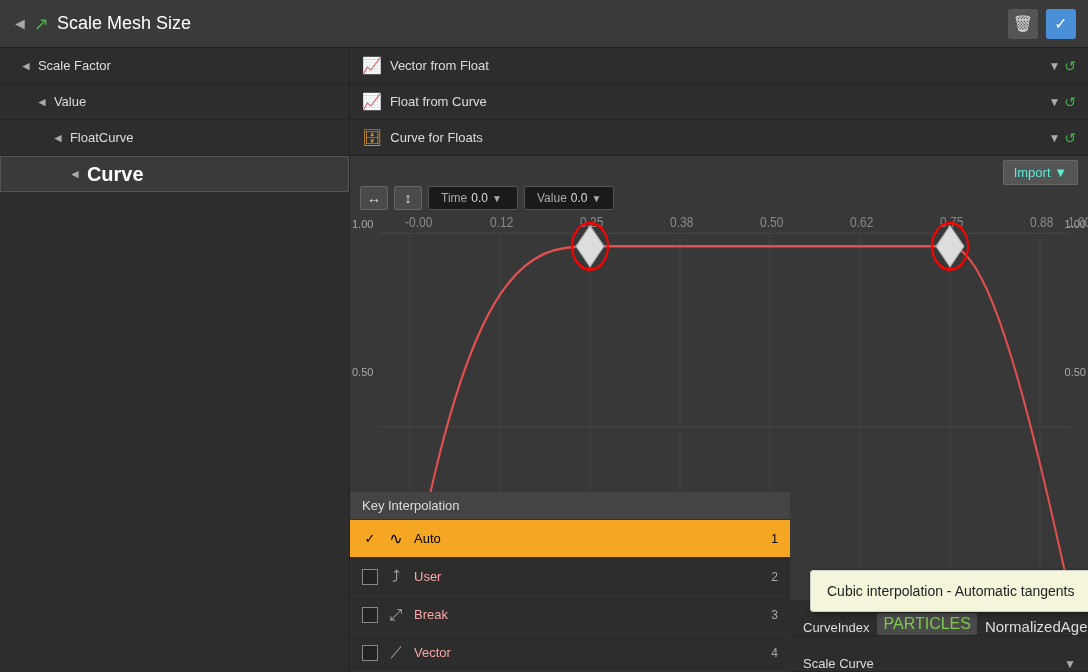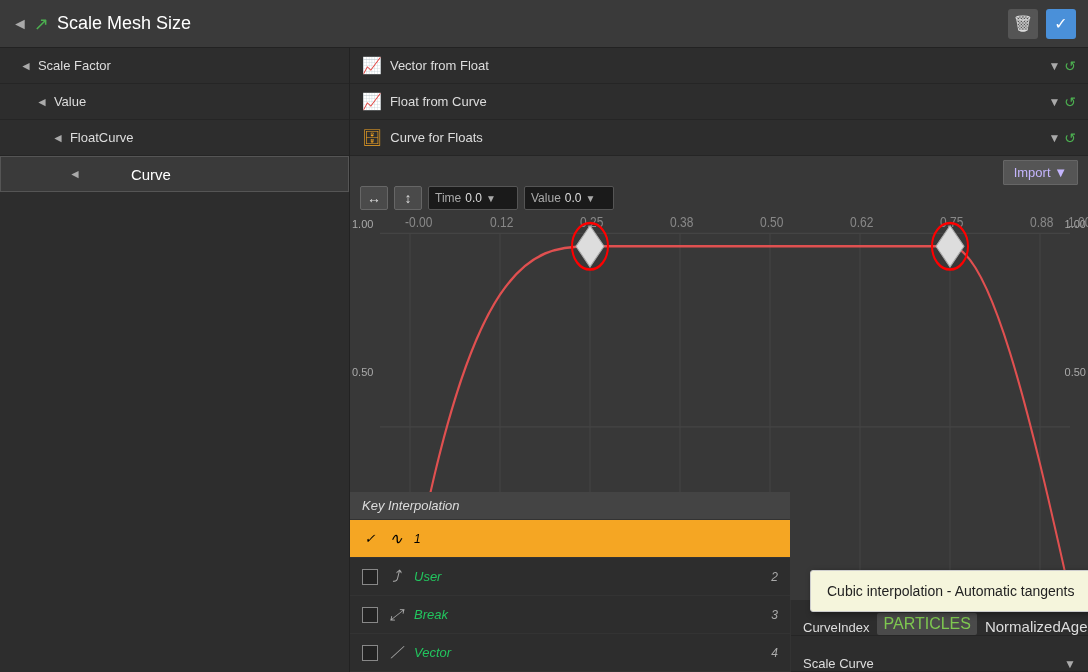"Curve" .tree-label.bold { font-size: 15px -> 20px; font-weight: normal -> bold; margin-left: 44px -> none }
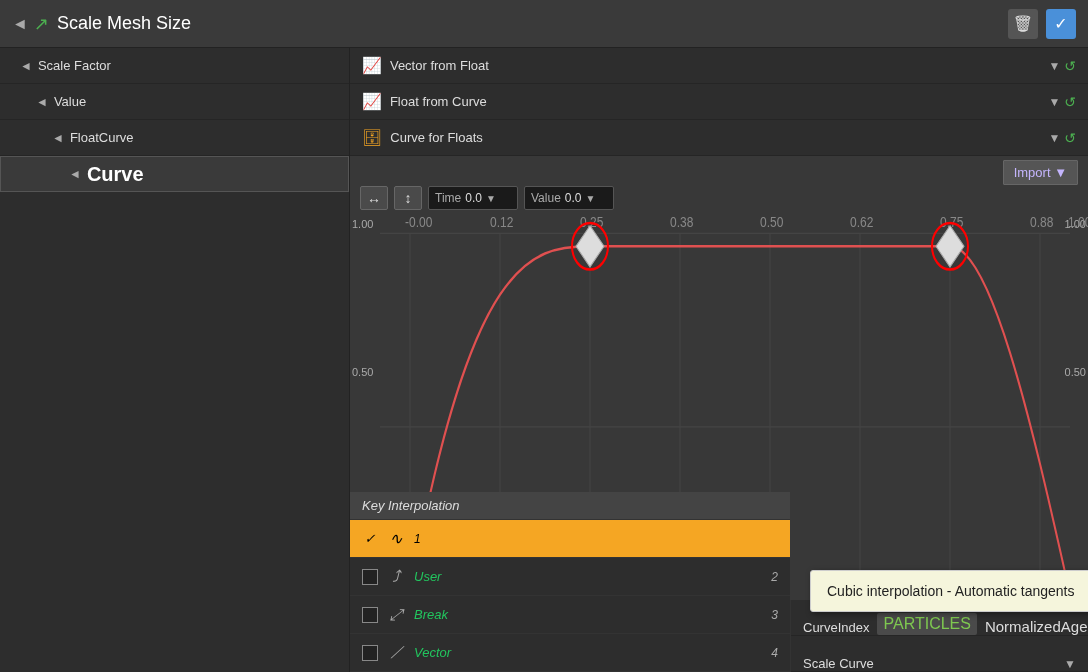"Import ▼" .import-btn { color: #c4b5fd -> #5eead4 }
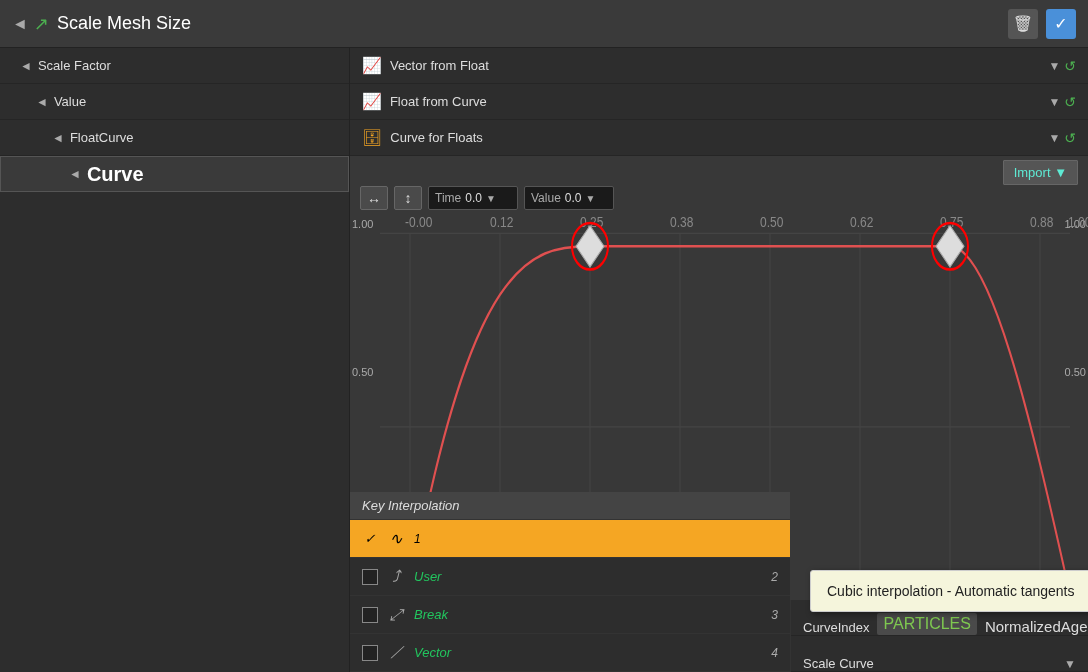"Time" .ctrl-field { padding: 2px 6px -> 2px 12px }
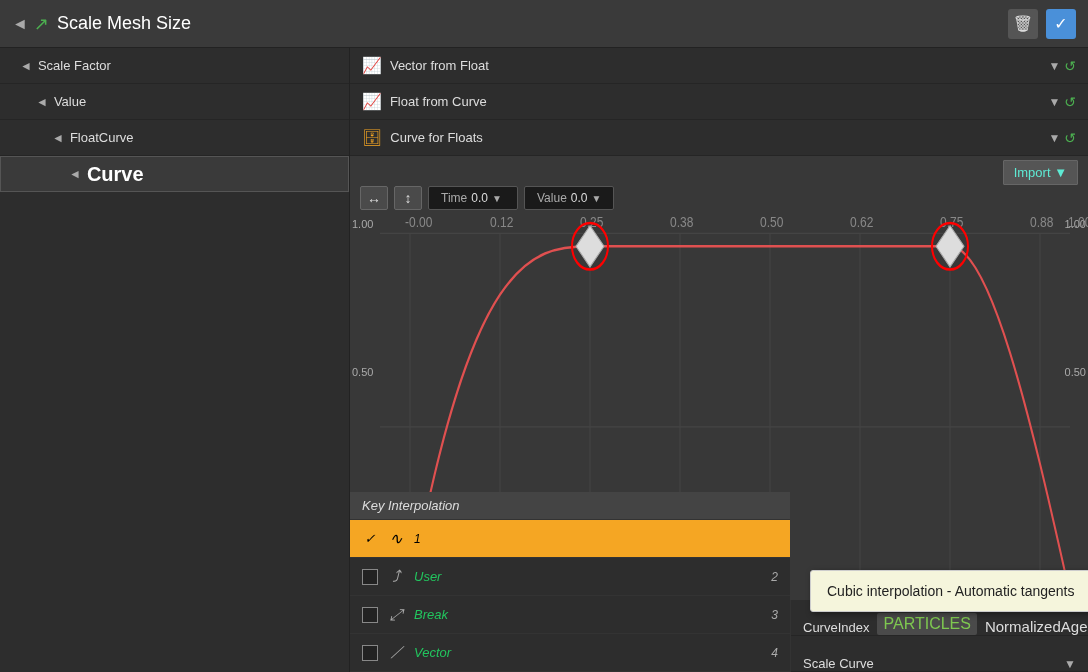"Key Interpolation" div { font-style: italic -> none }
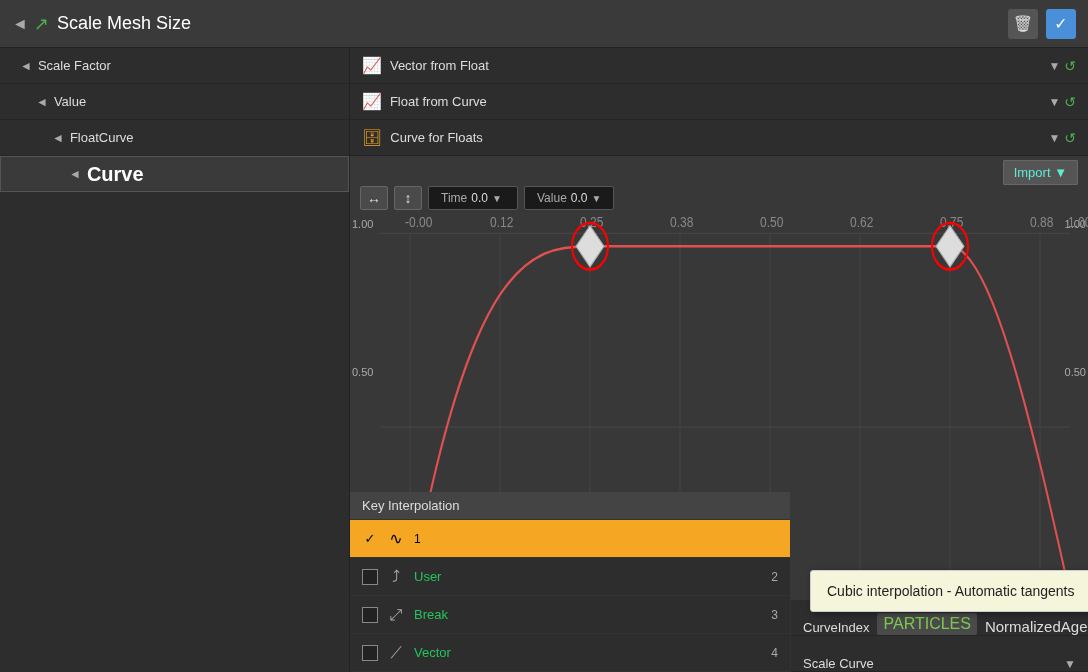"Auto" span.interp-label { html: none -> <span>Auto</span> }
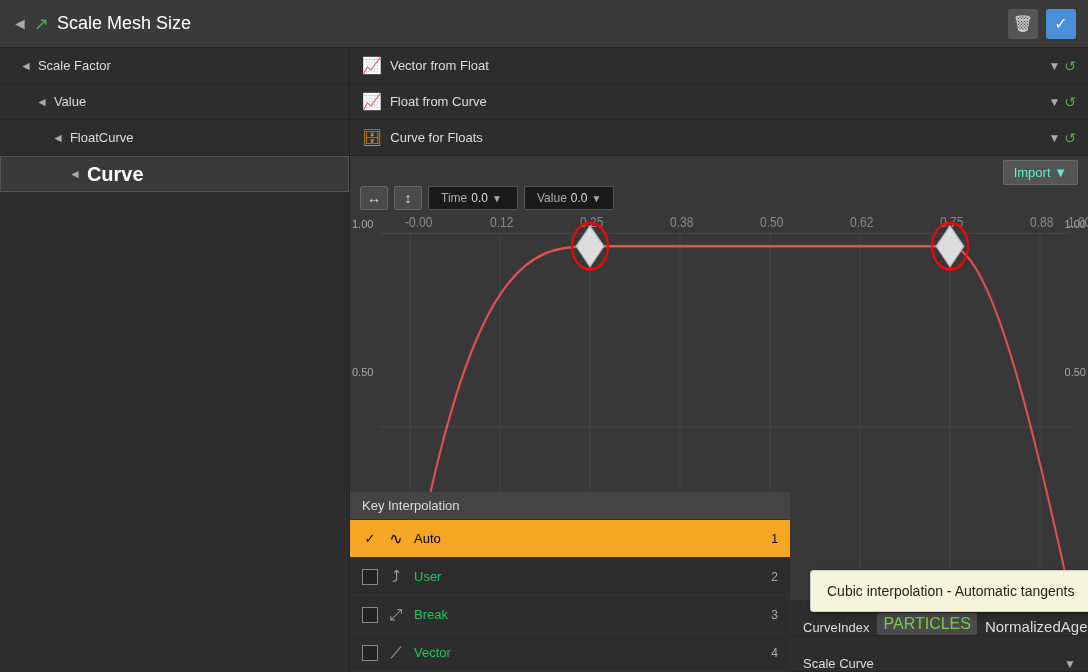"User" .interp-label { color: #22c55e -> #fca5a5 }
